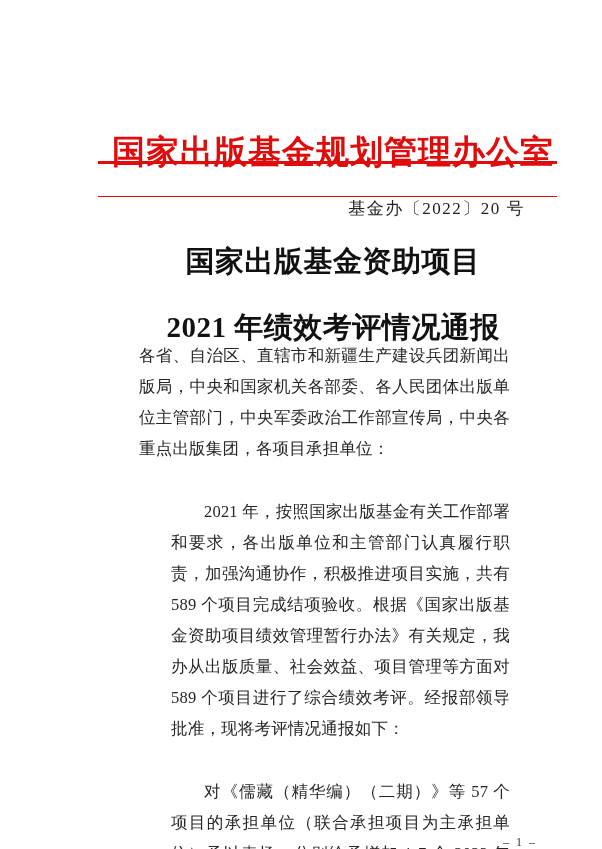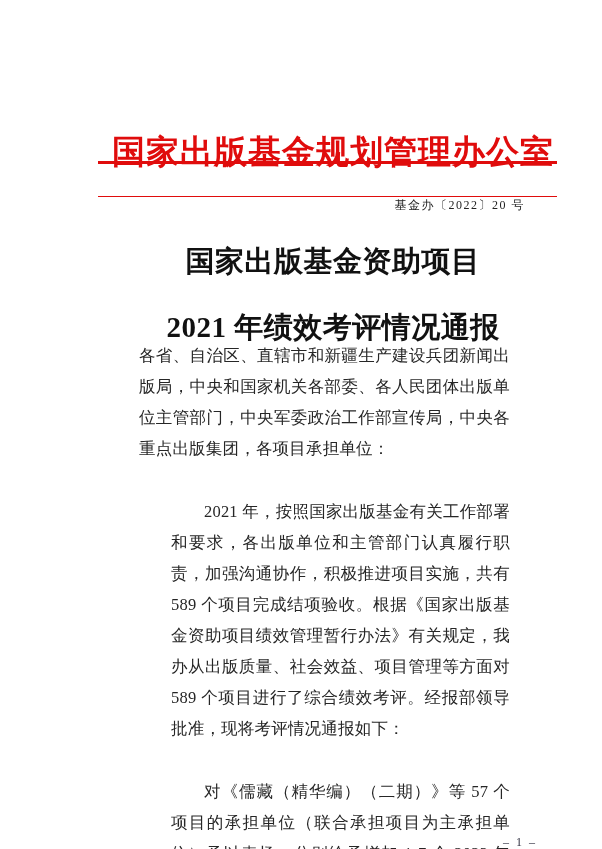"基金办〔2022〕20 号" .doc-number { font-size: 12px -> 17px }
